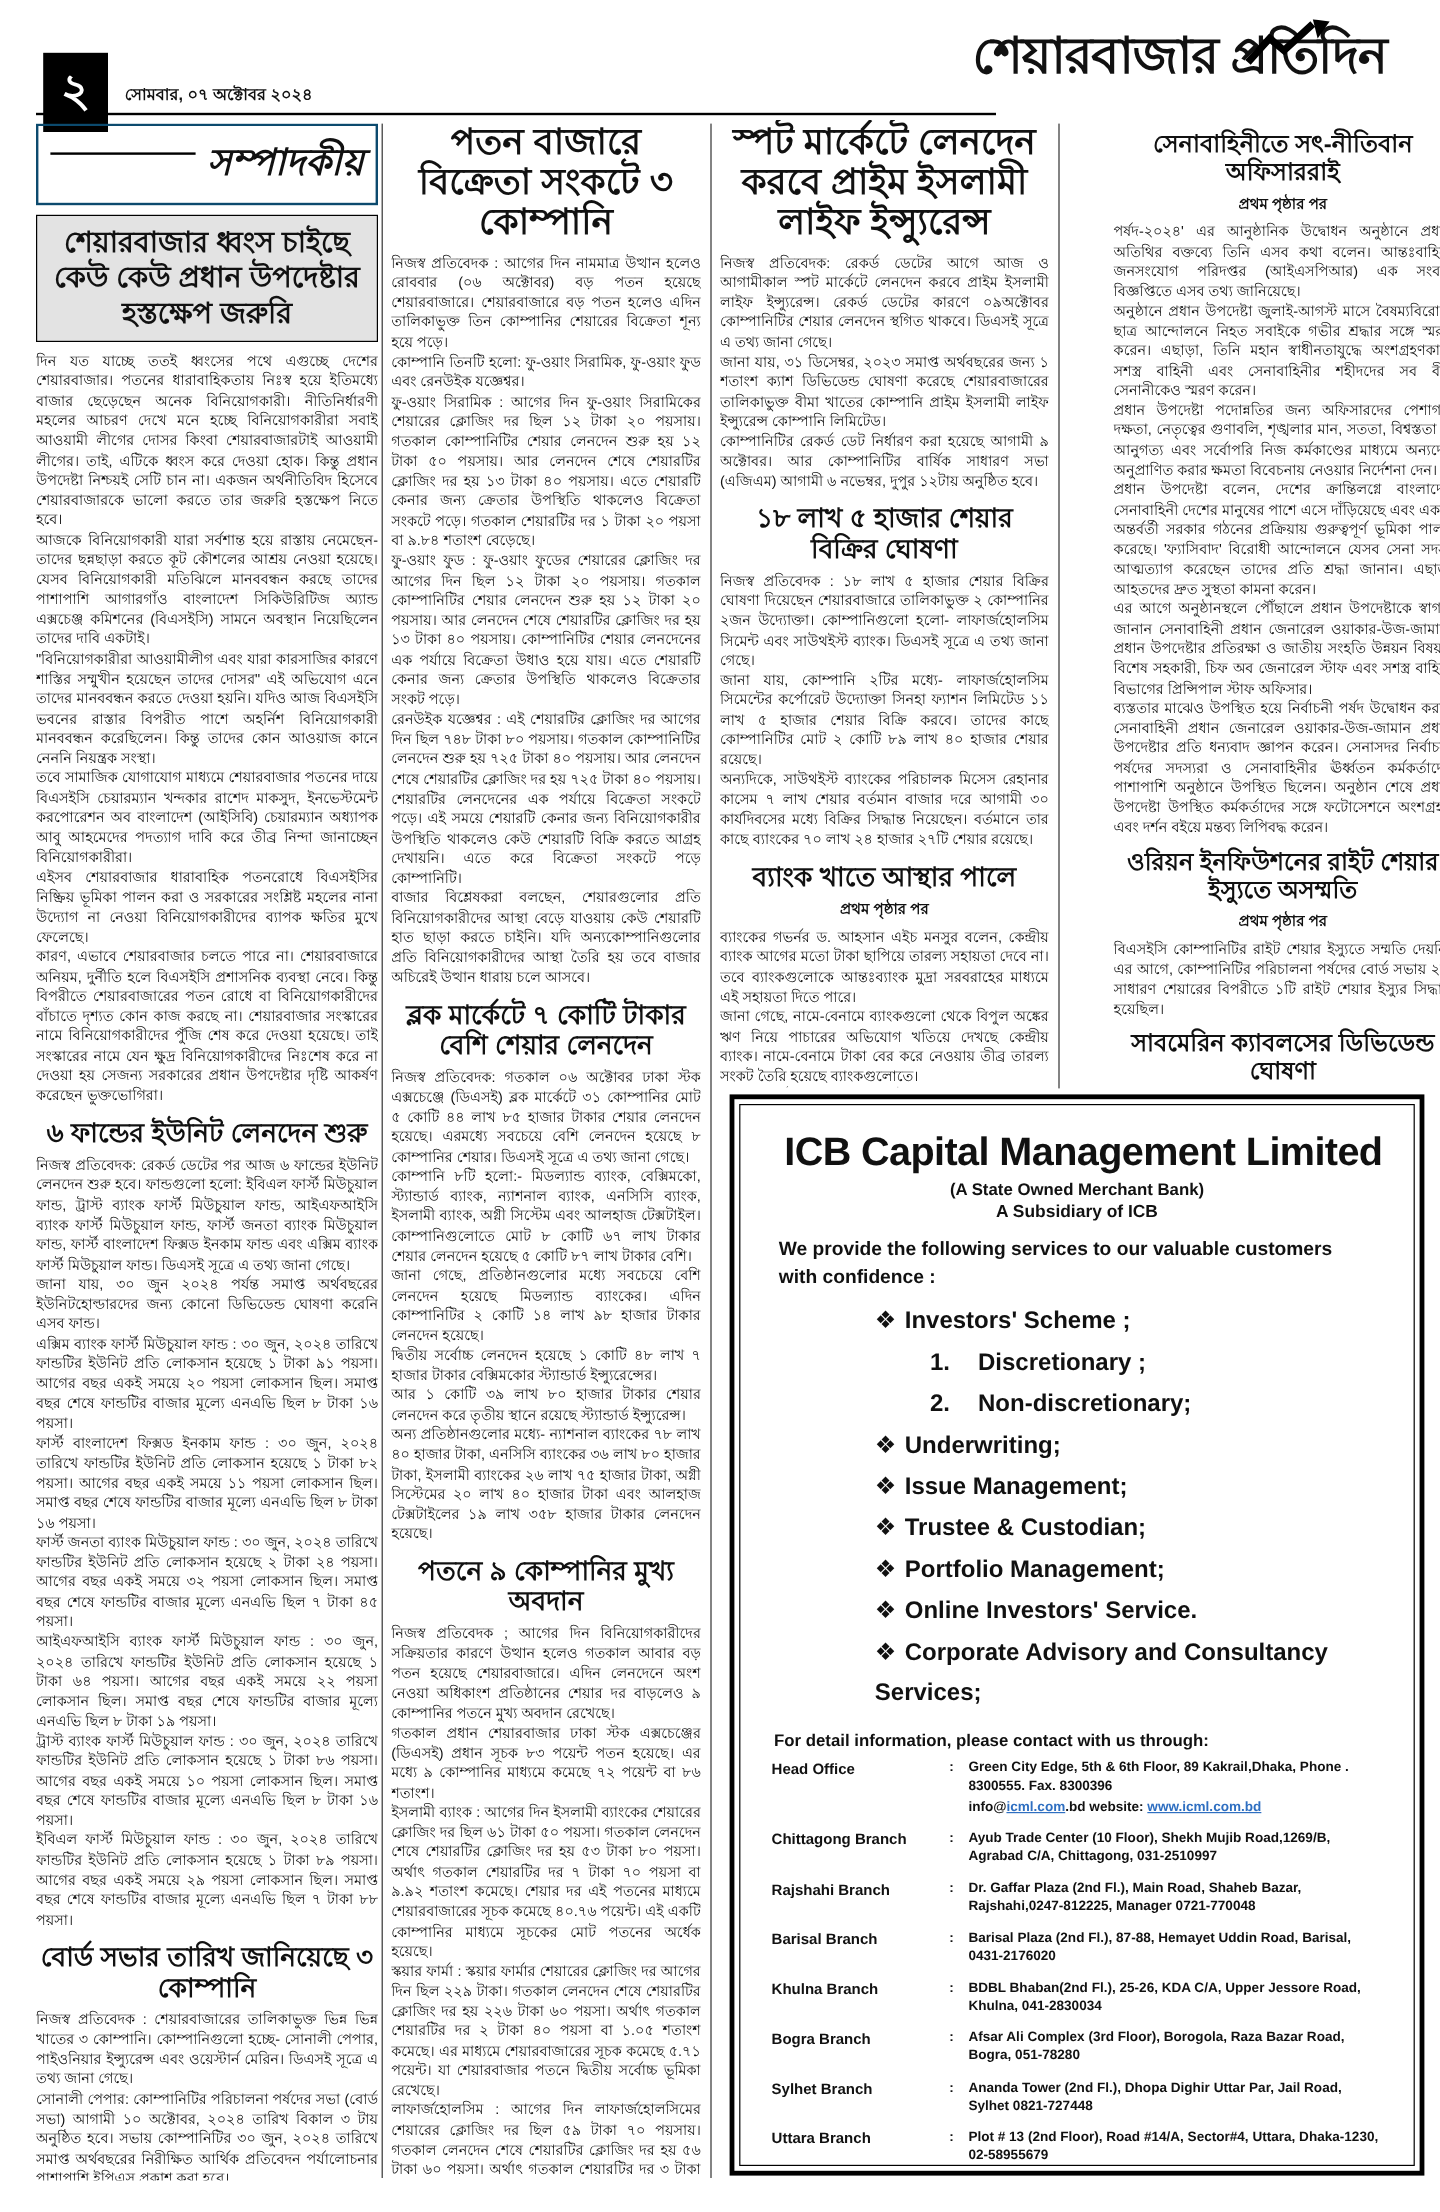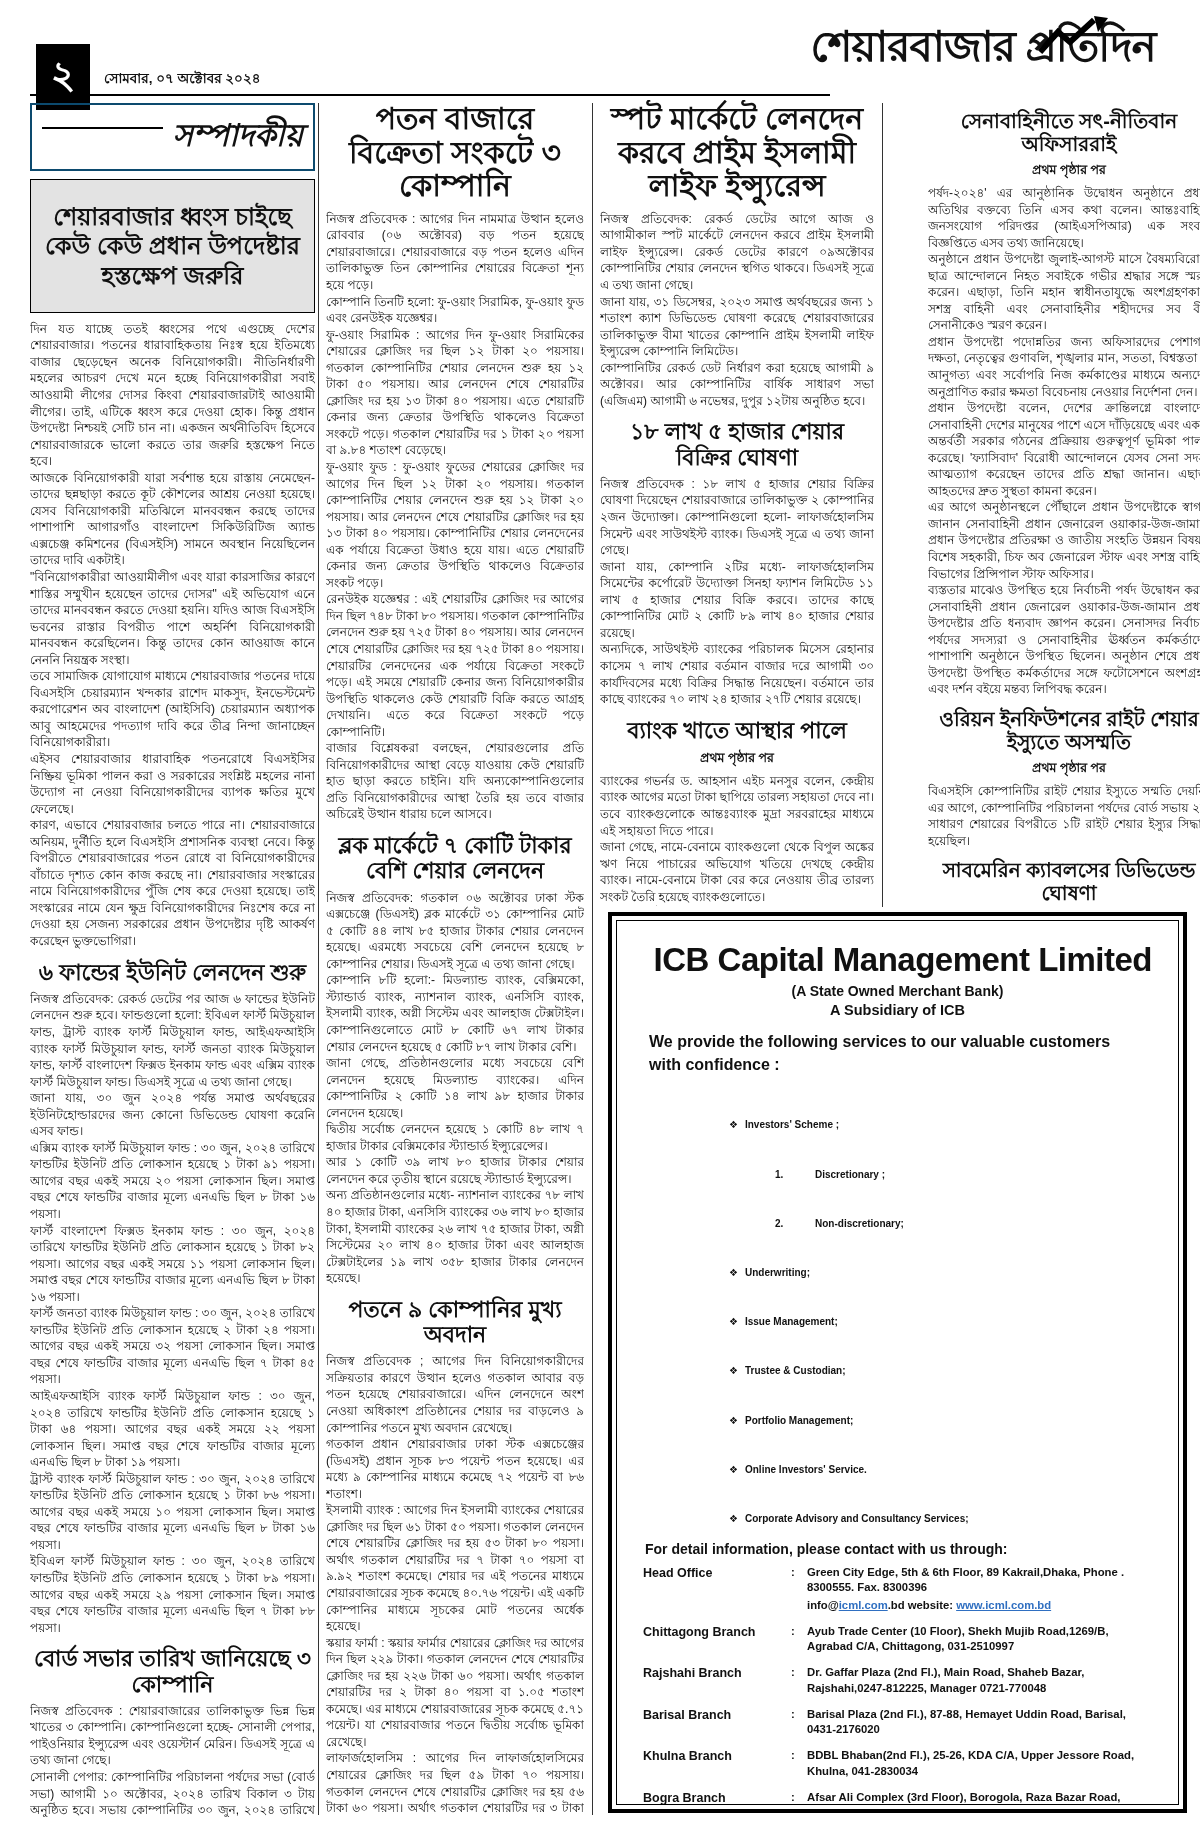"শেয়ারবাজার ধ্বংস চাইছে কেউ কেউ" .edhead { padding: 22px 6px -> 8px 6px }
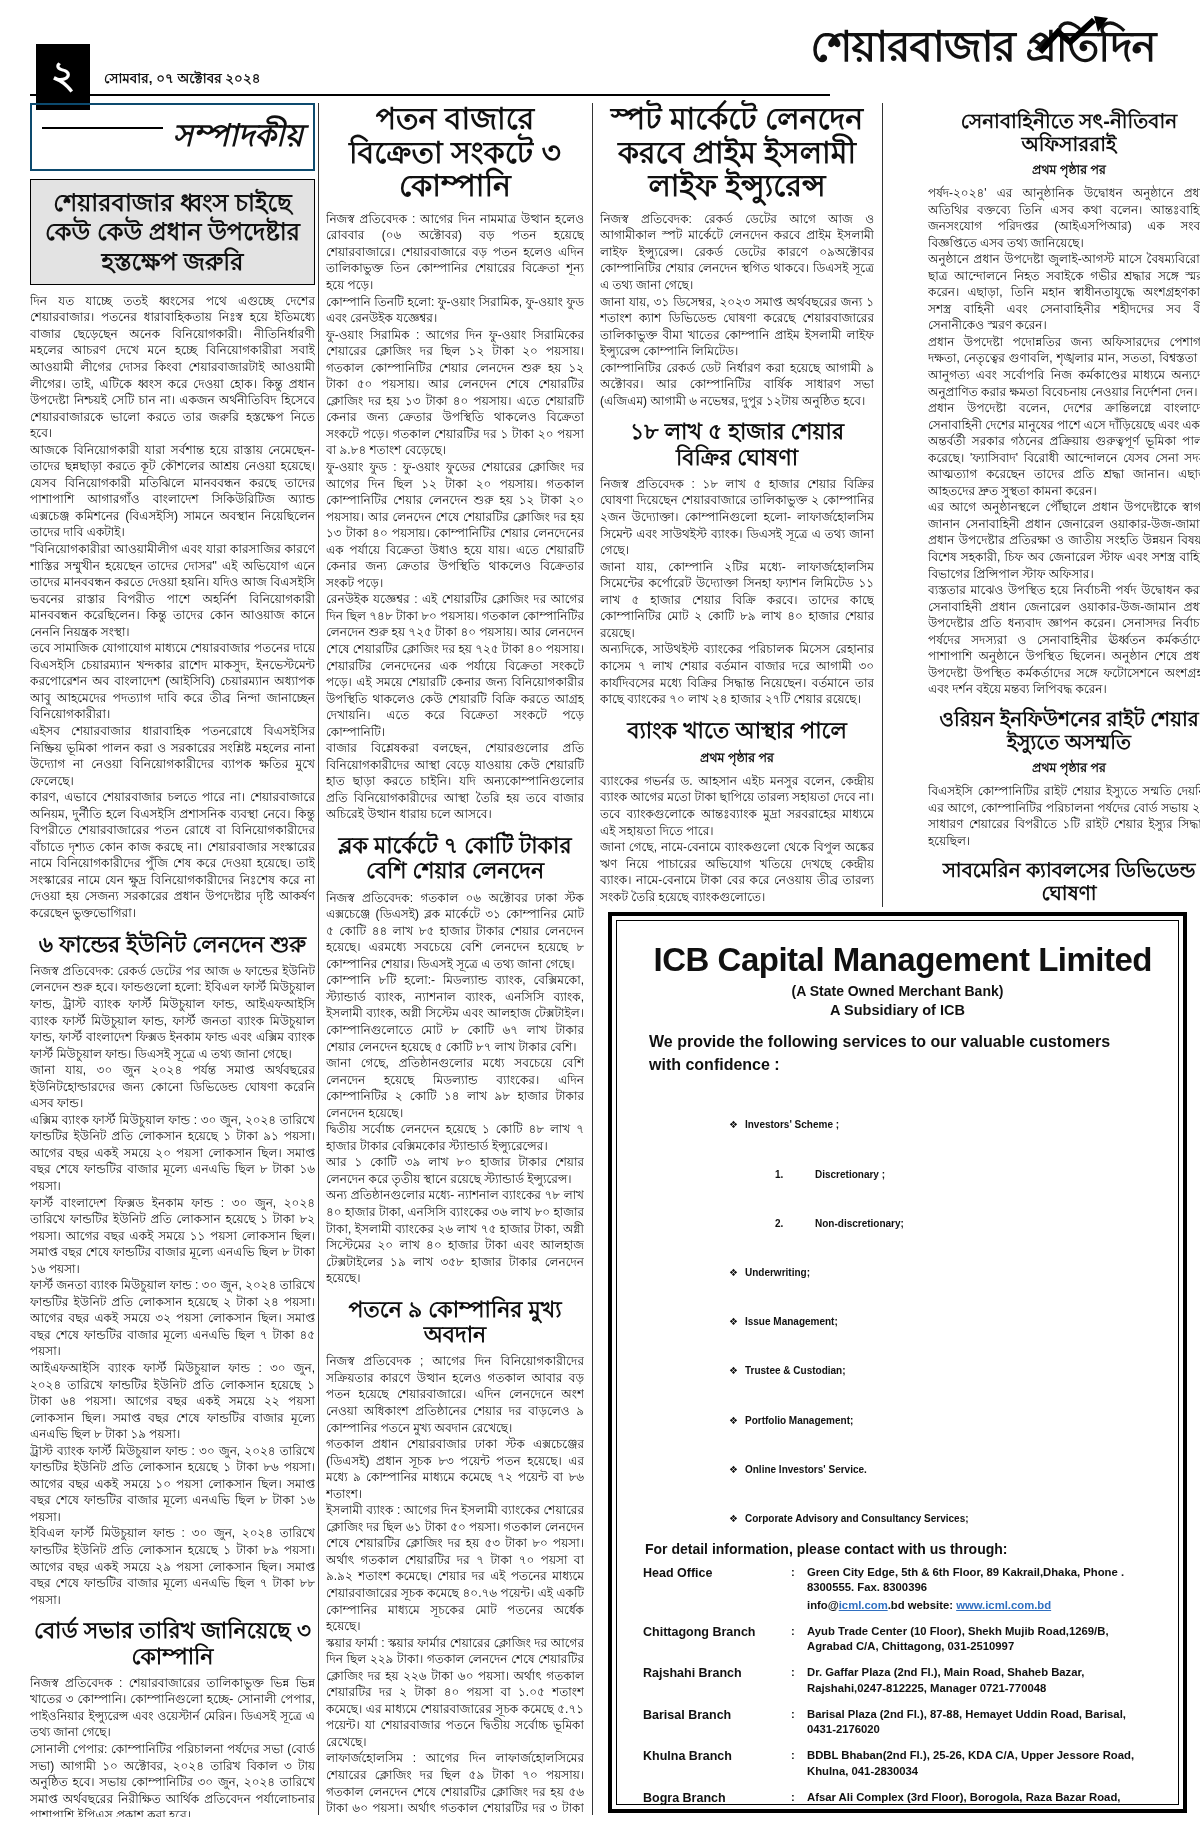"❖ Investors' Scheme ;" .svc li { font-size: 10px -> 20px; margin-top: 32px -> none }
